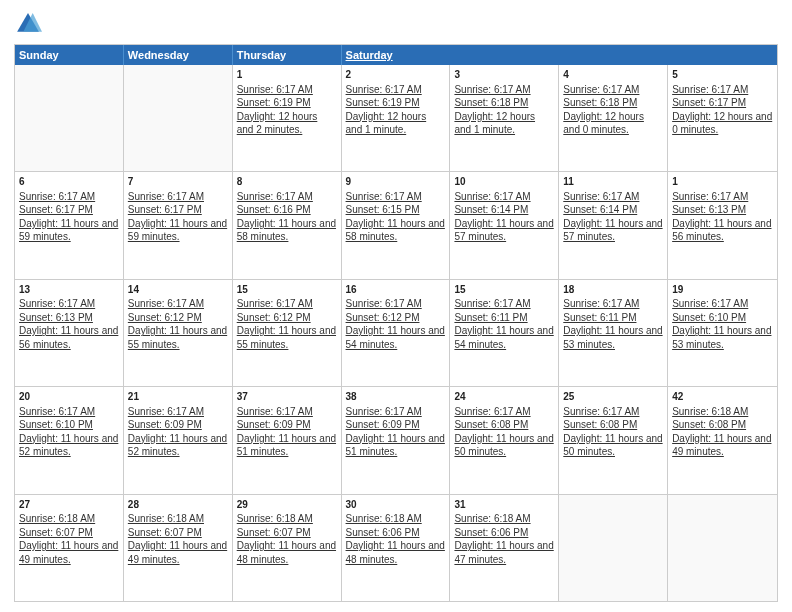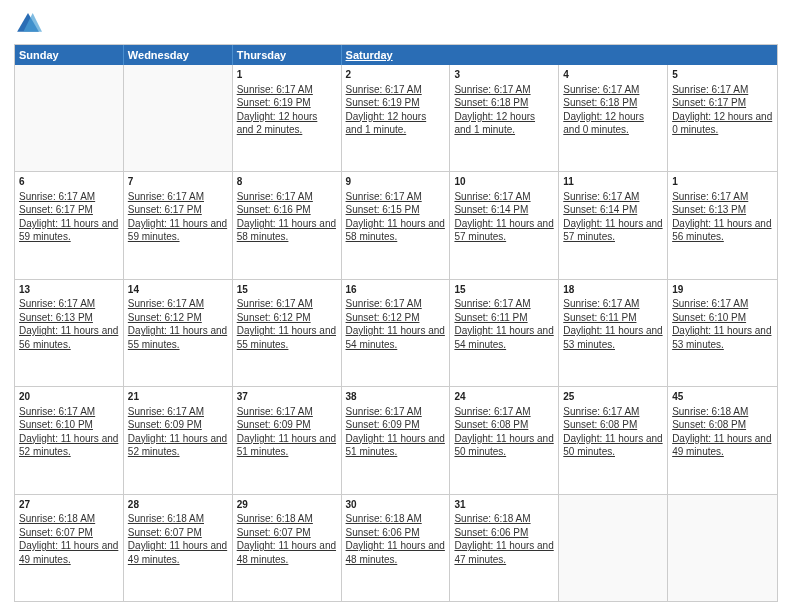"45" span.day-num { text: 45 -> 42 }
